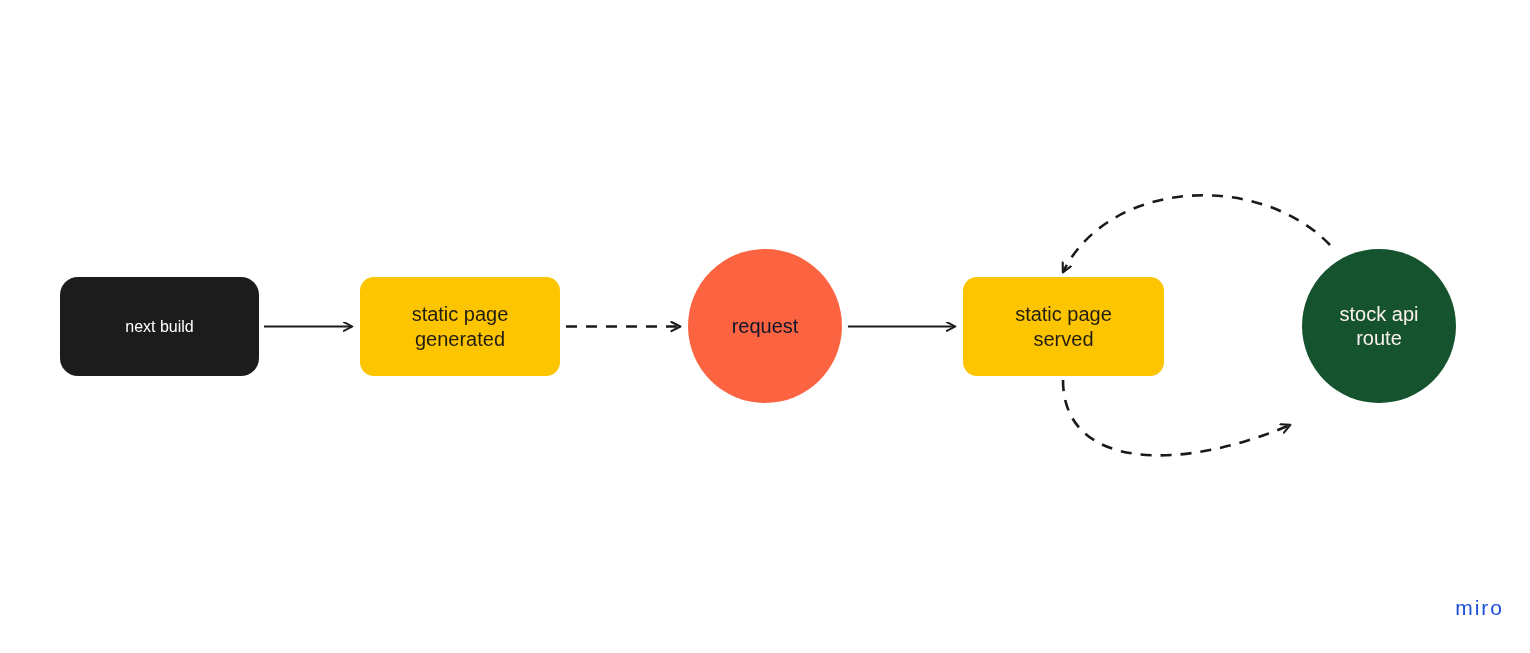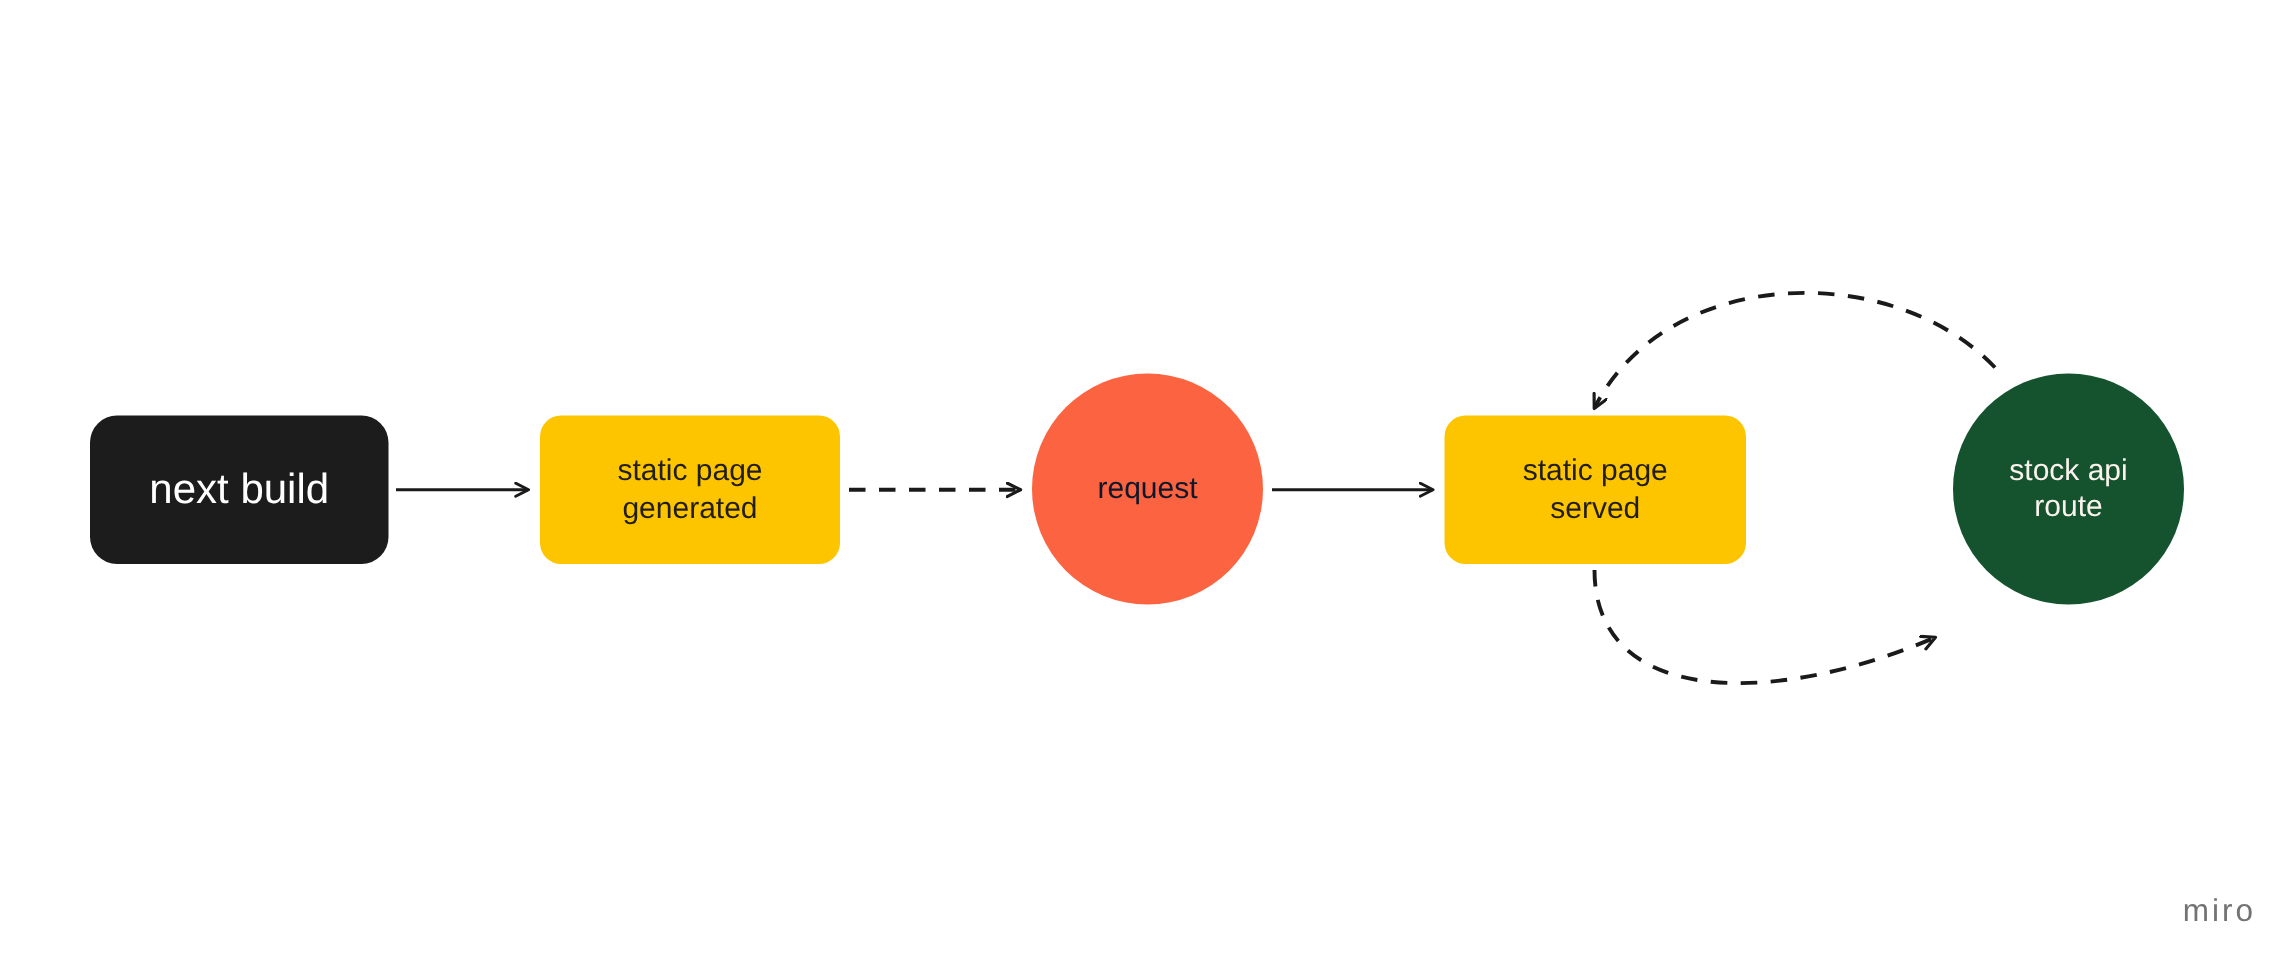"next build" #node-next-build { font-size: 28px -> 16px }
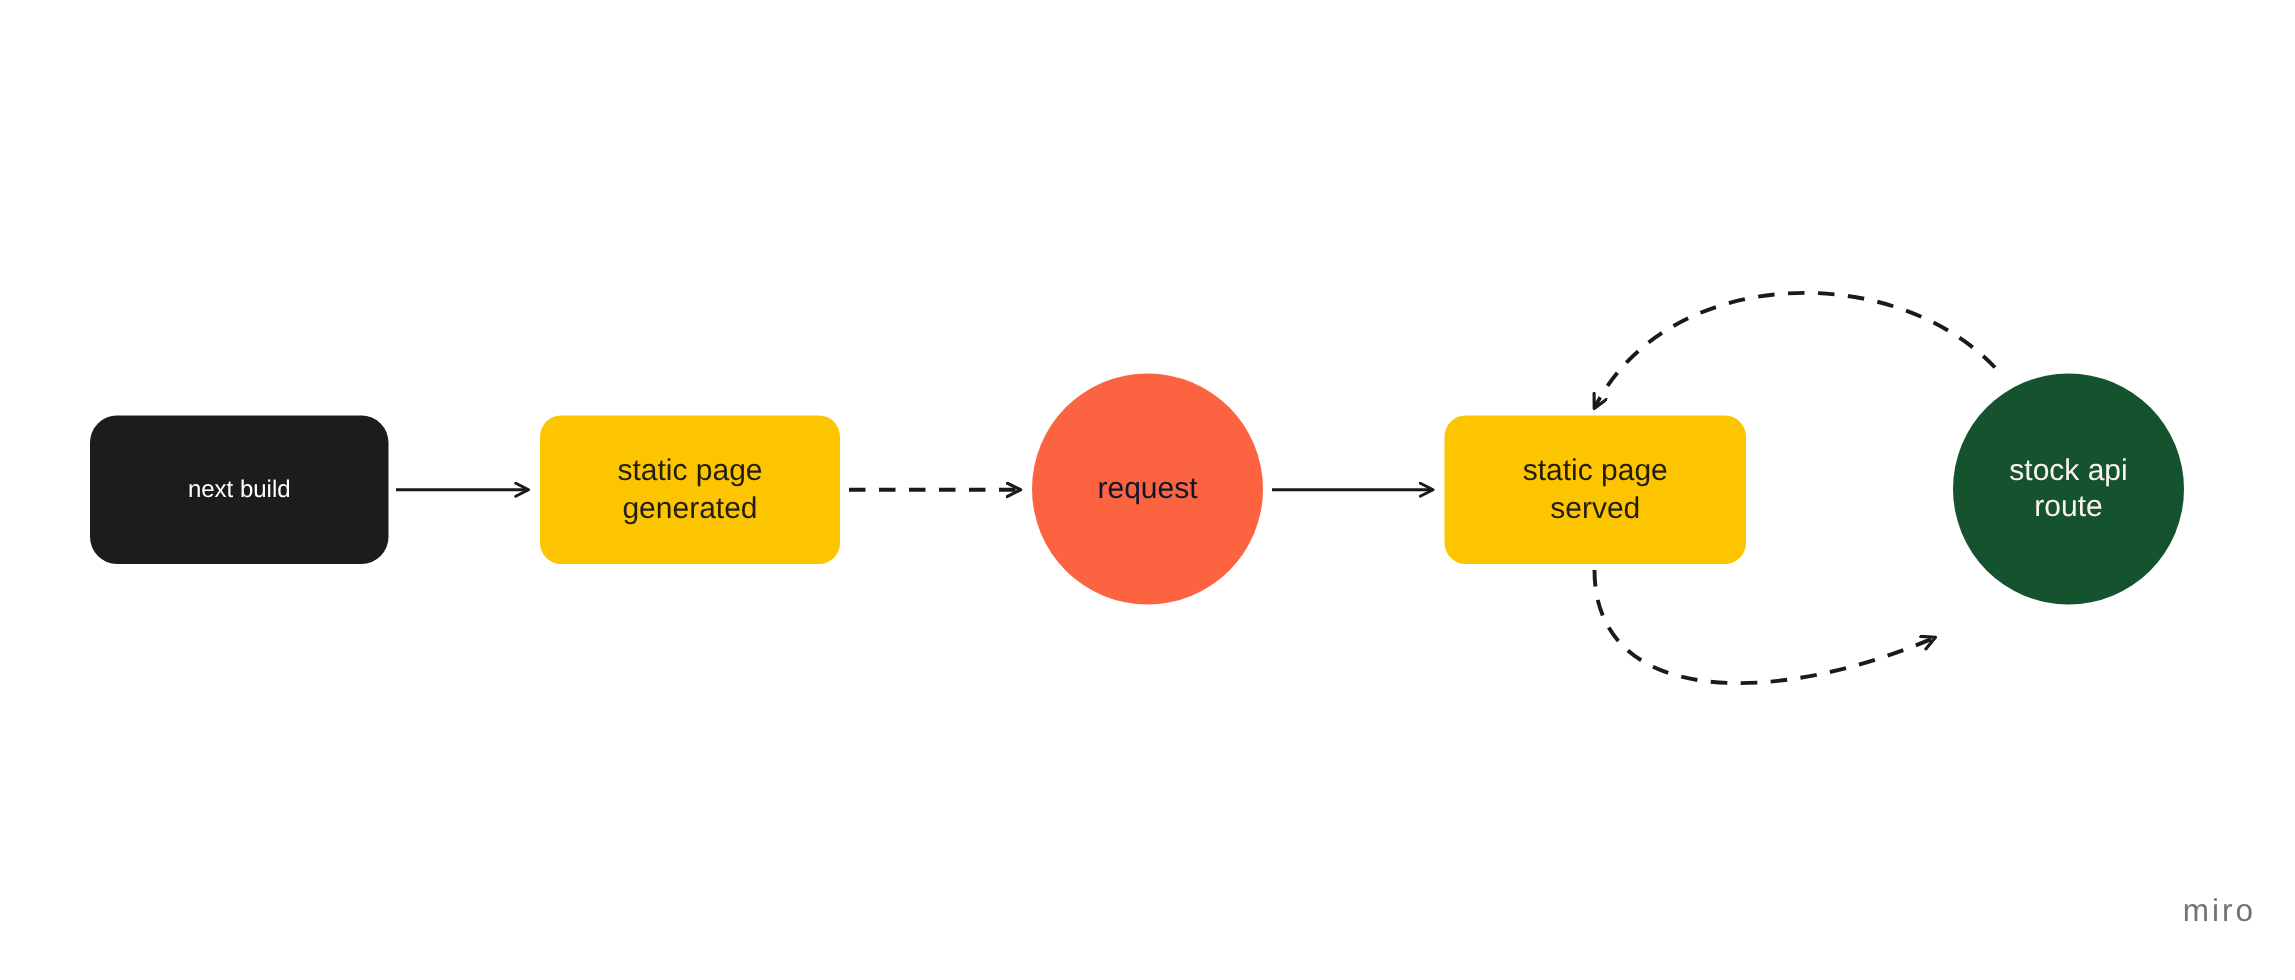"miro" #miro-watermark { color: #737373 -> #1d4ed8 }
